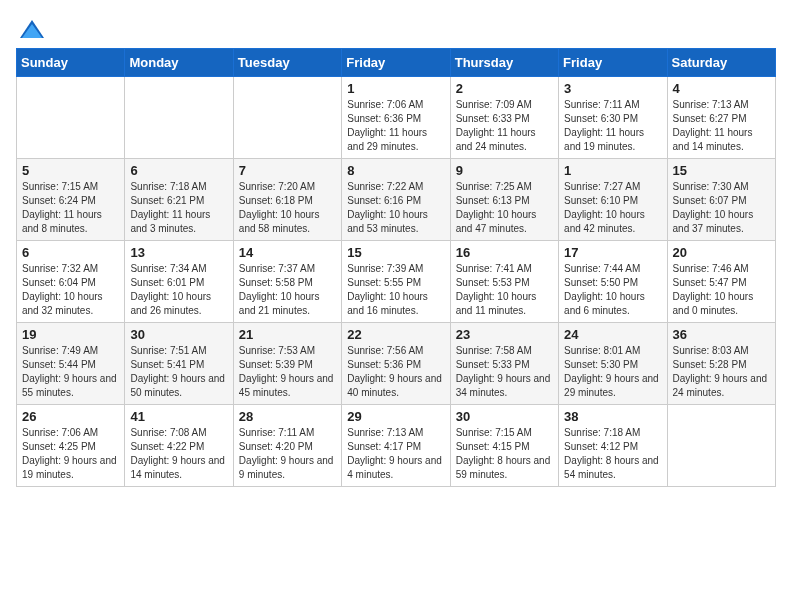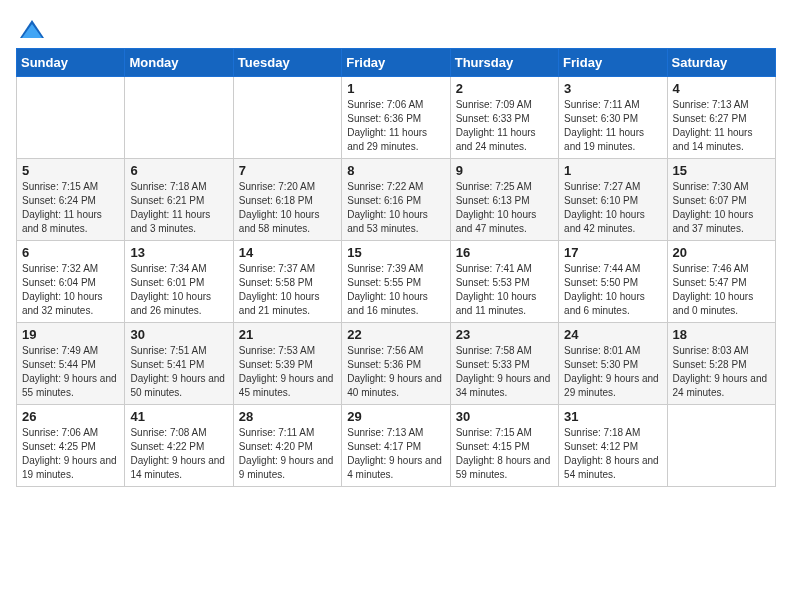"18" span.day-number { text: 18 -> 36 }
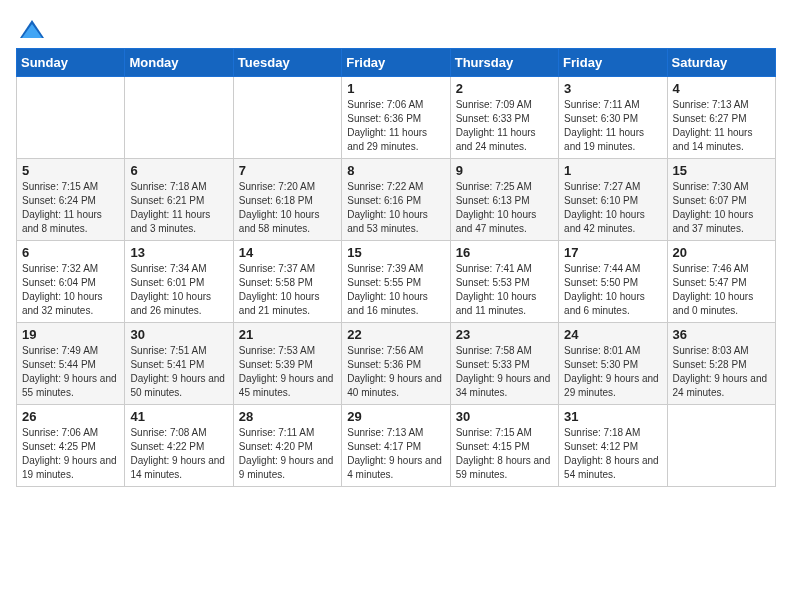"31" span.day-number { text: 31 -> 38 }
